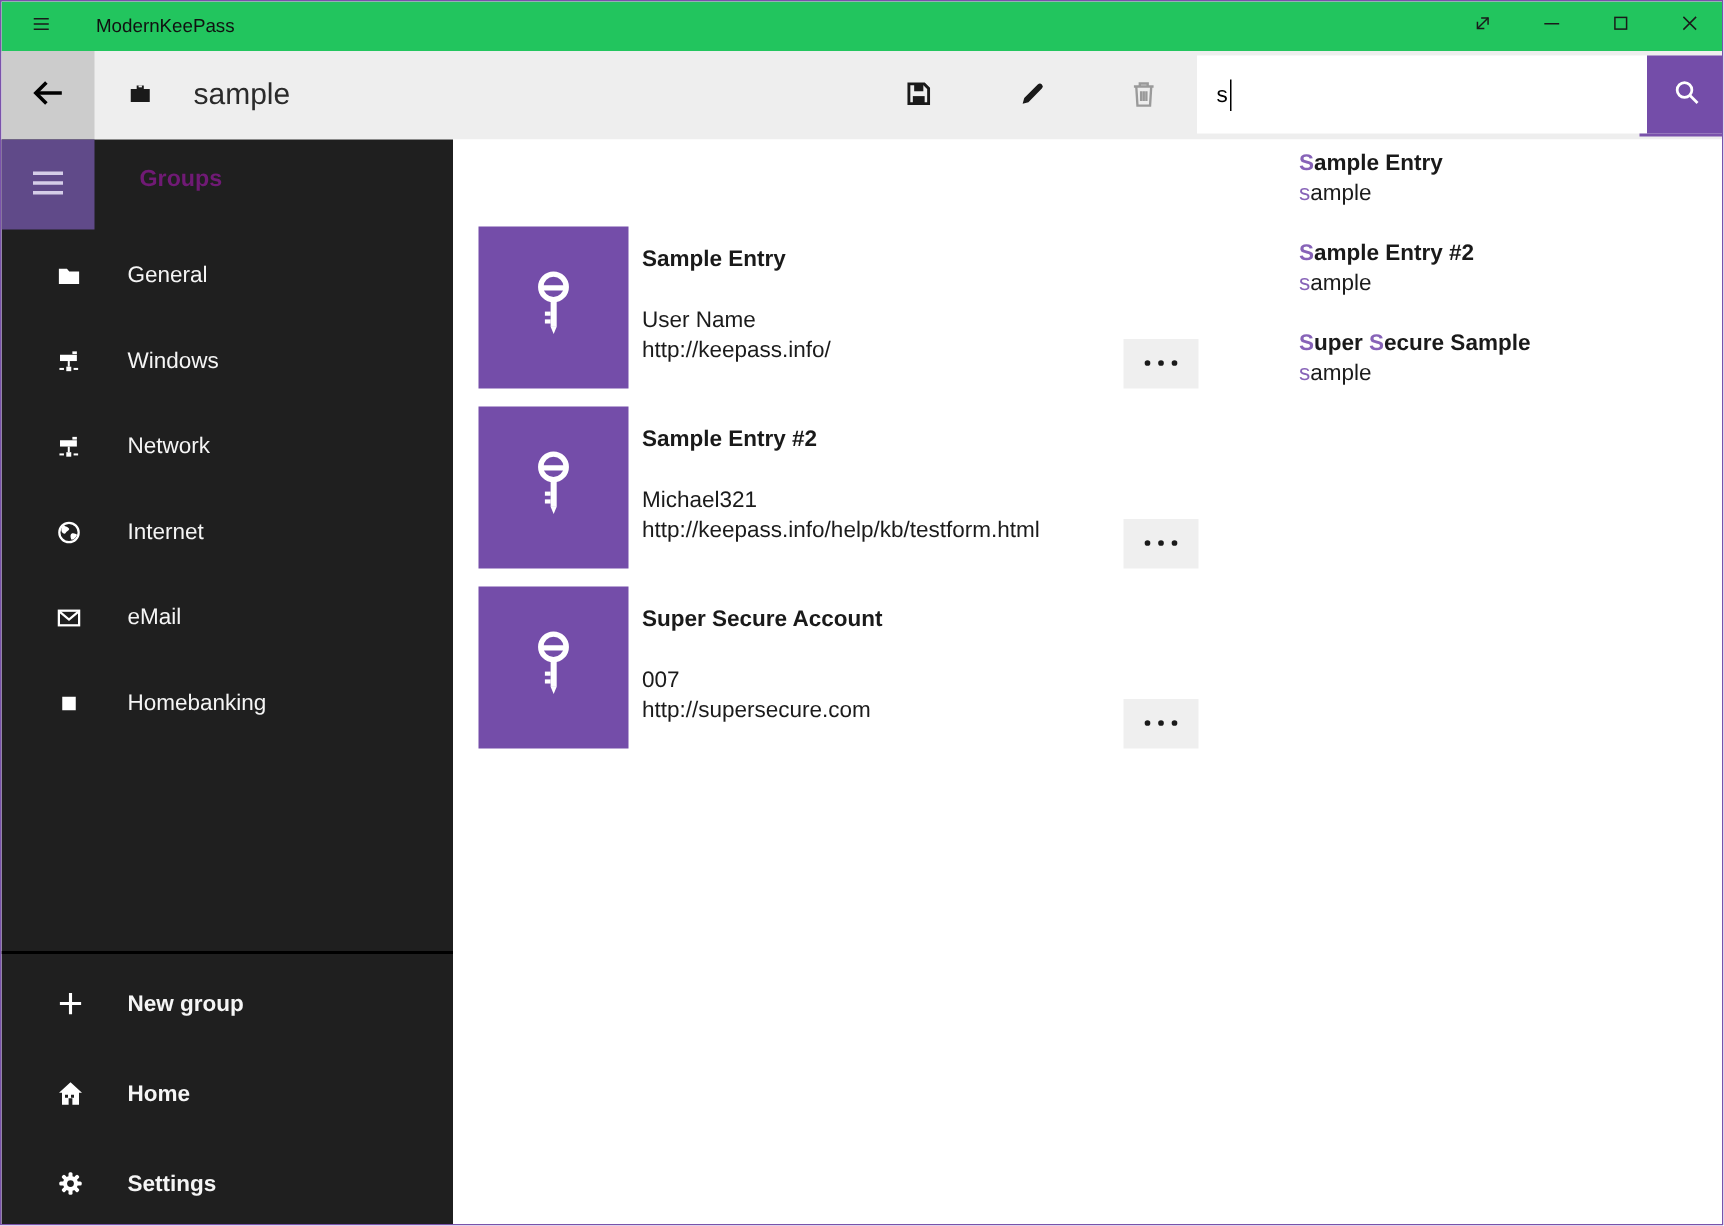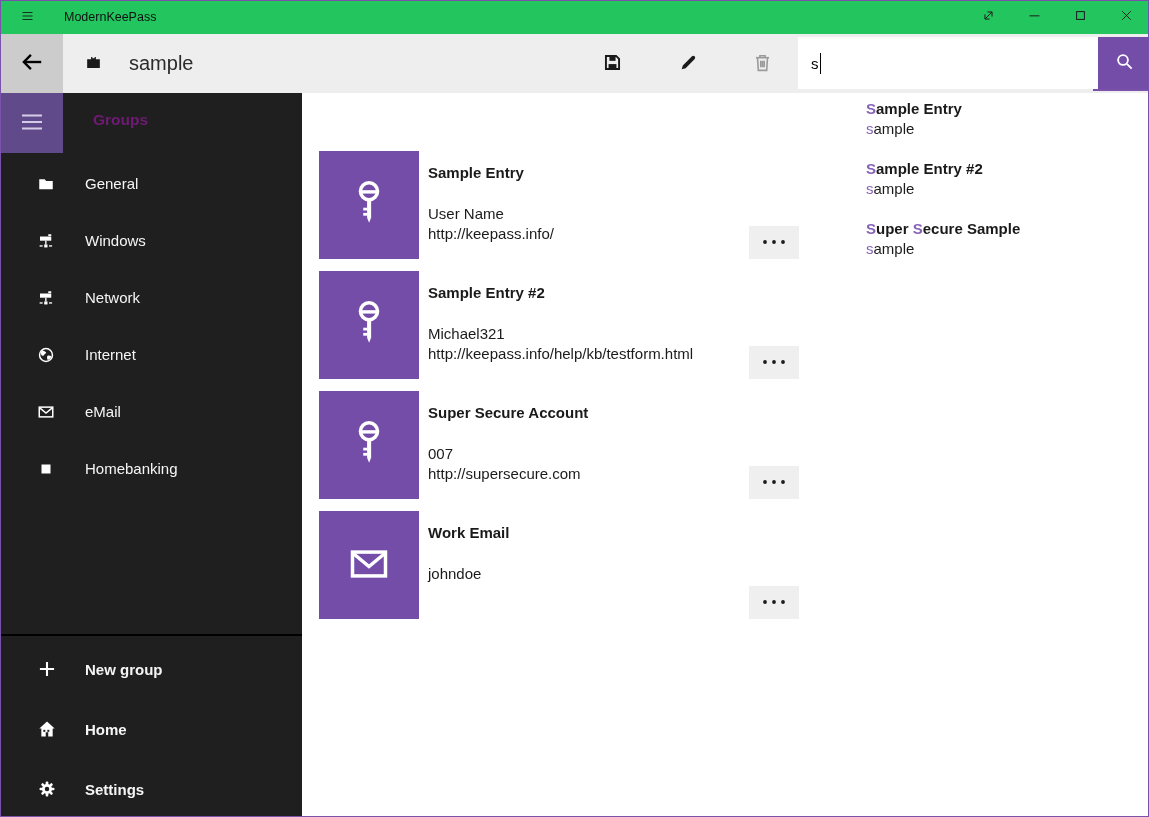"Work Email" div.abs { html: <div> <button> <span><svg> <rect></rect> <path></path> </svg></span> </button> <div>Work Email</div> <div> <div>johndoe</div> </div> <button> <span><svg> <circle></circle> <circle></circle> <circle></circle> </svg></span> </button> </div> -> none }
